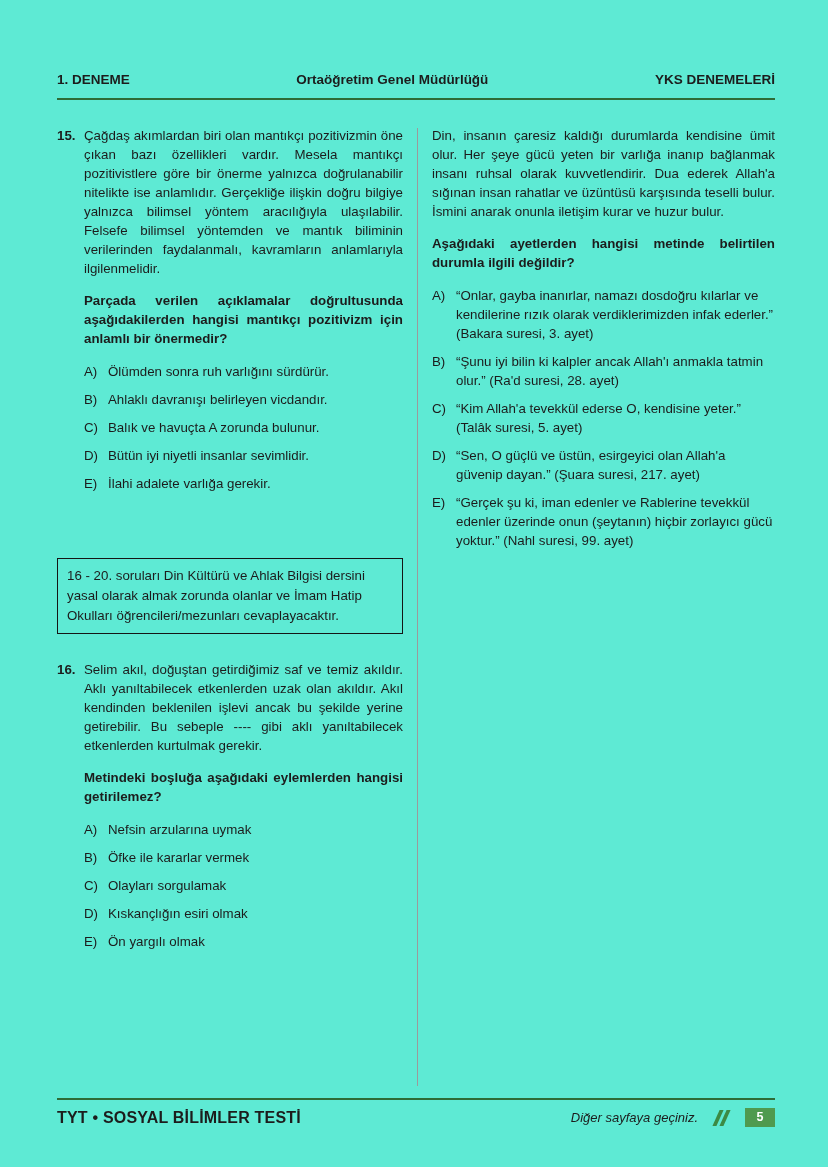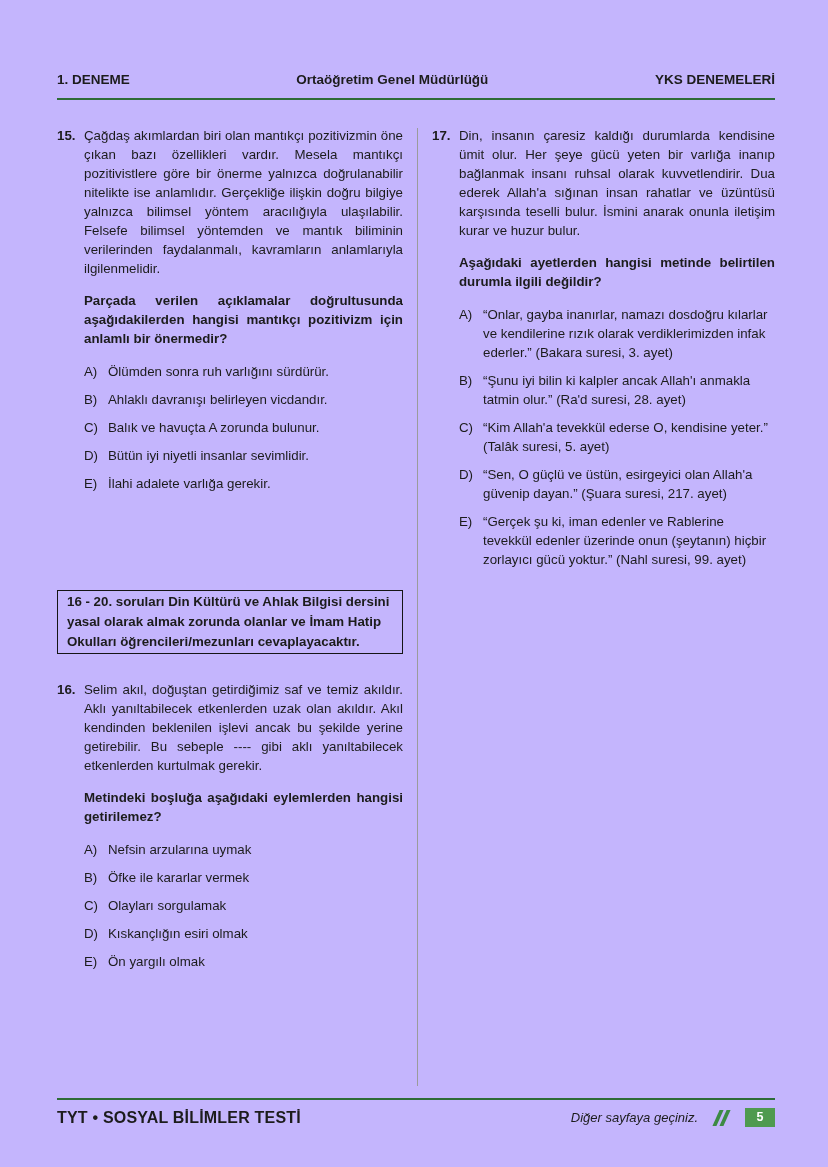"1. DENEME" .page { background: #c4b5fd -> #5eead4 }
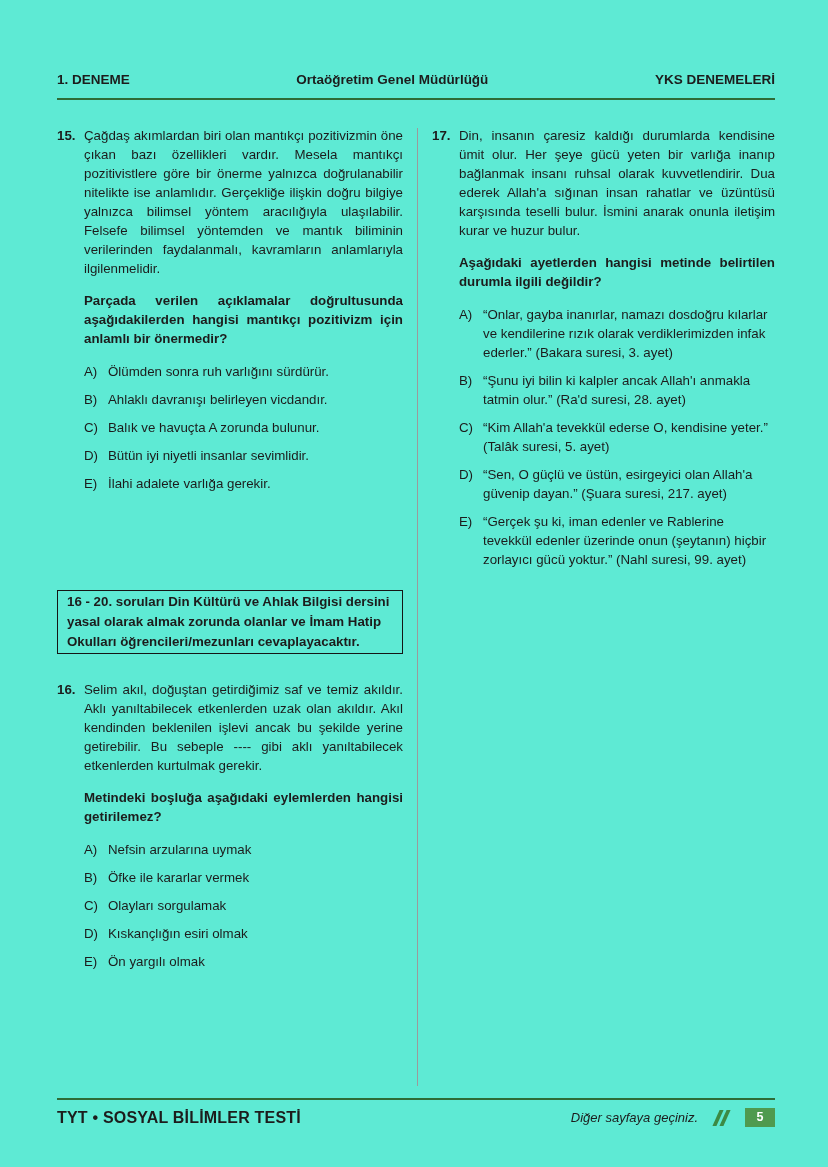"17." div.qnum { html: <div>17.</div> -> none }
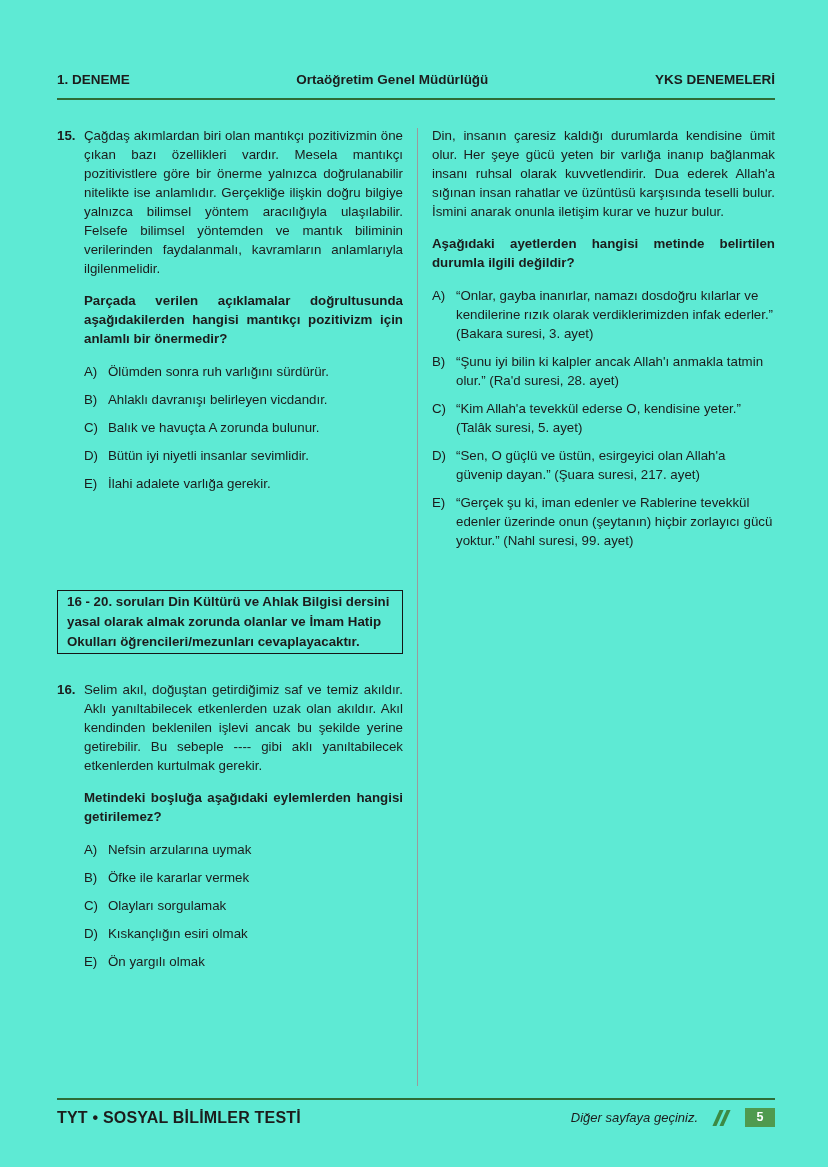"16 - 20. soruları Din" .notice-box { font-weight: bold -> normal; margin: 88px 0 26px 0 -> 56px 0 26px 0; padding: 1px 9px -> 7px 9px }
